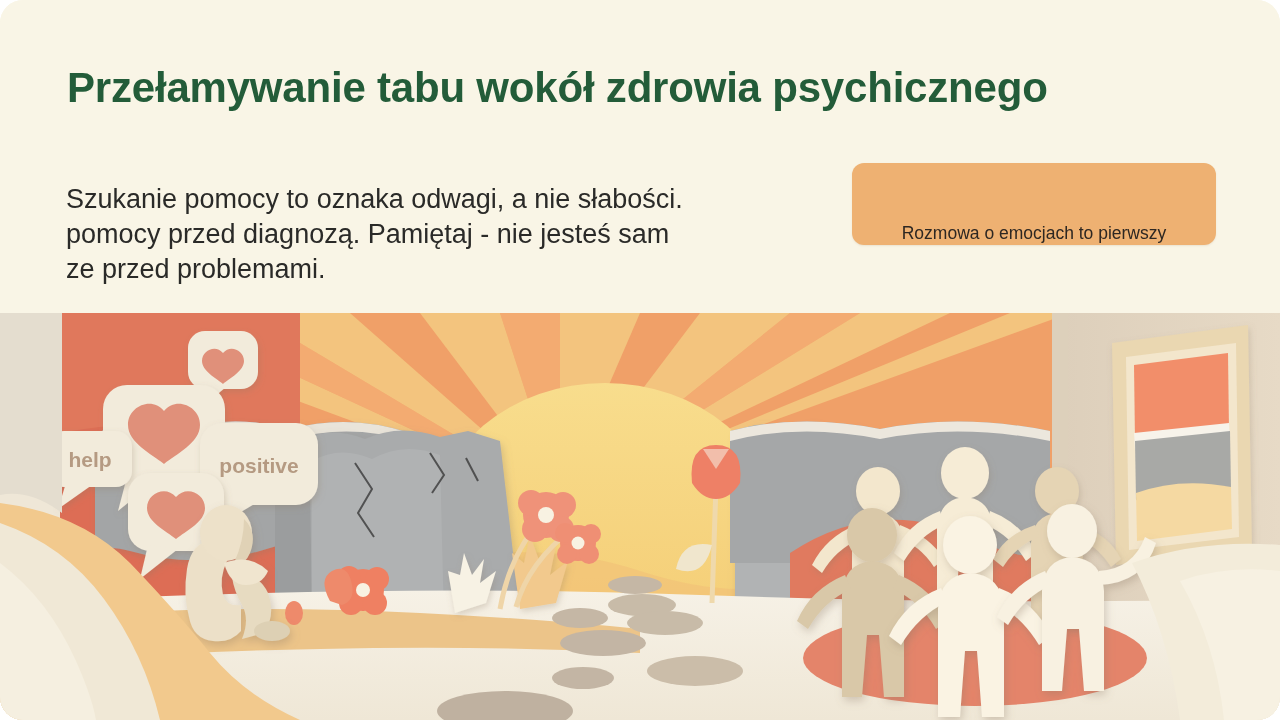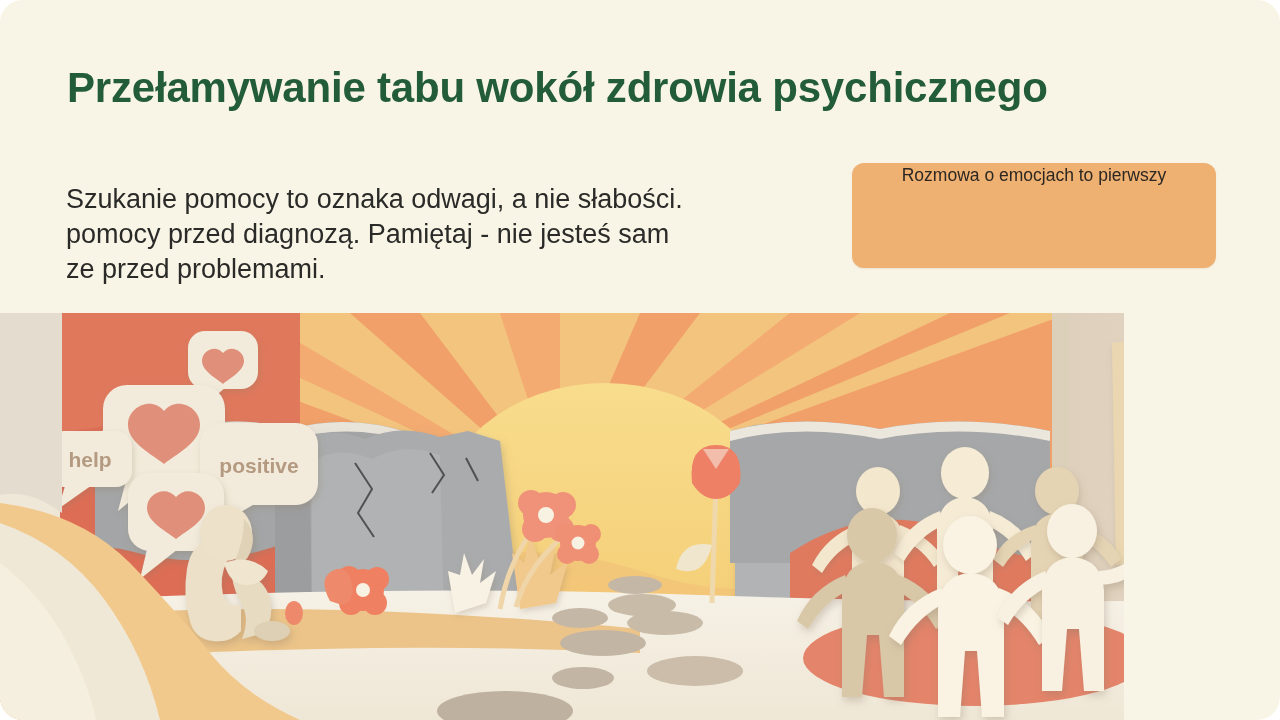"Rozmowa o emocjach to pierwszy" #callout { align-items: flex-start -> flex-end; height: 105px -> 82px }
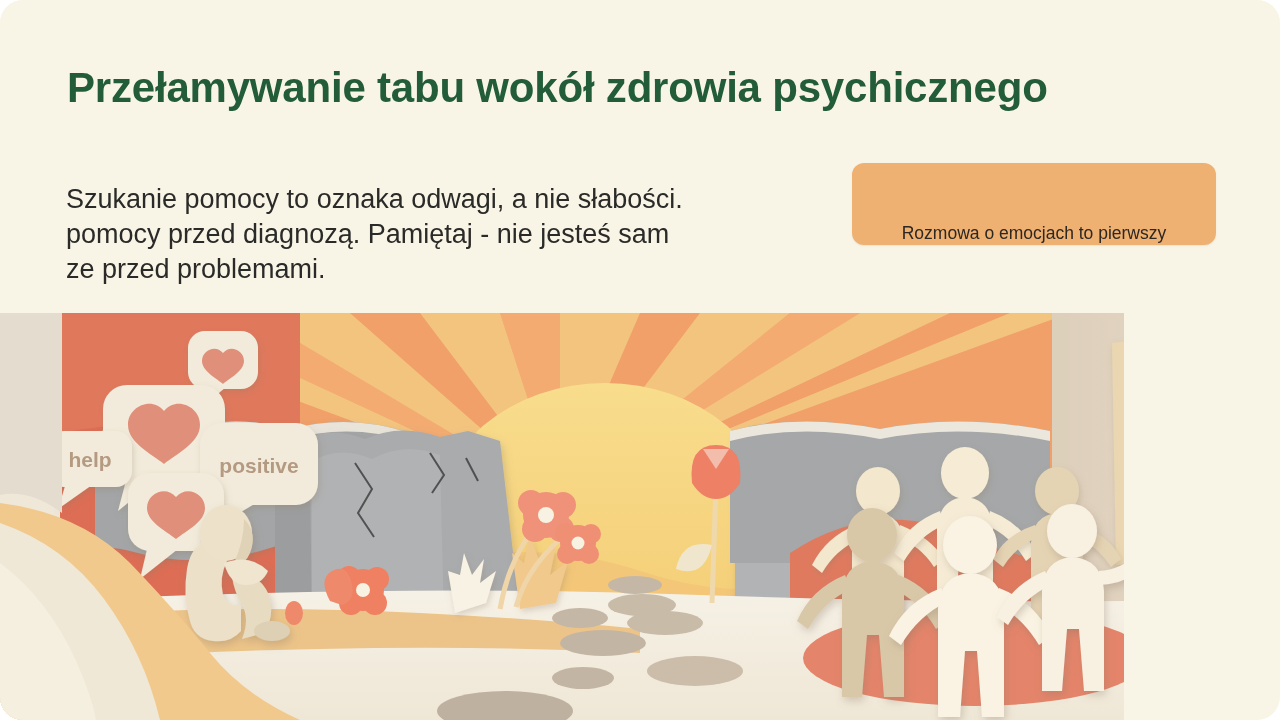"help" #illustration { width: 1124px -> 1280px }
